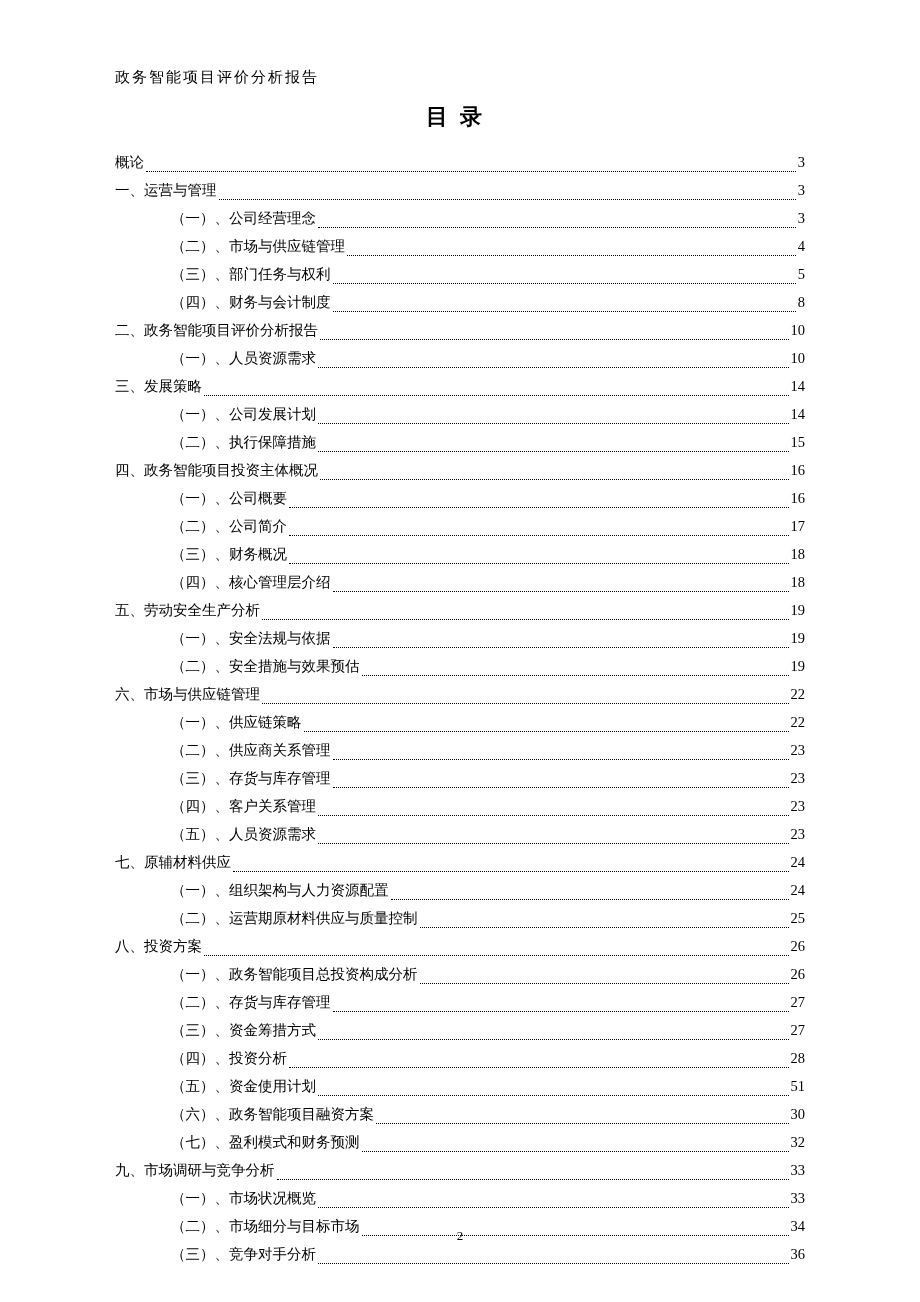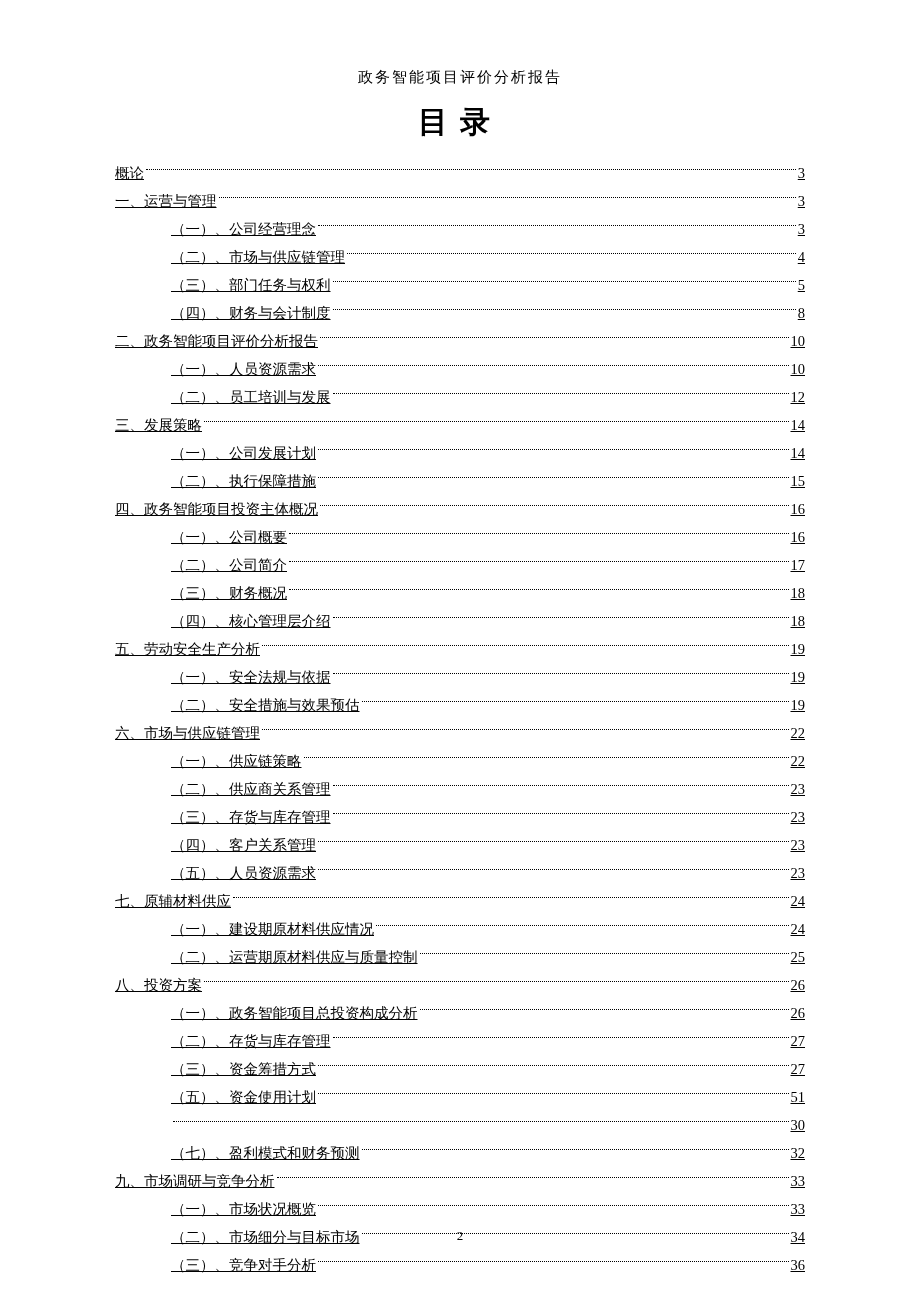"政务智能项目评价分析报告" .header-title { text-align: center -> none }
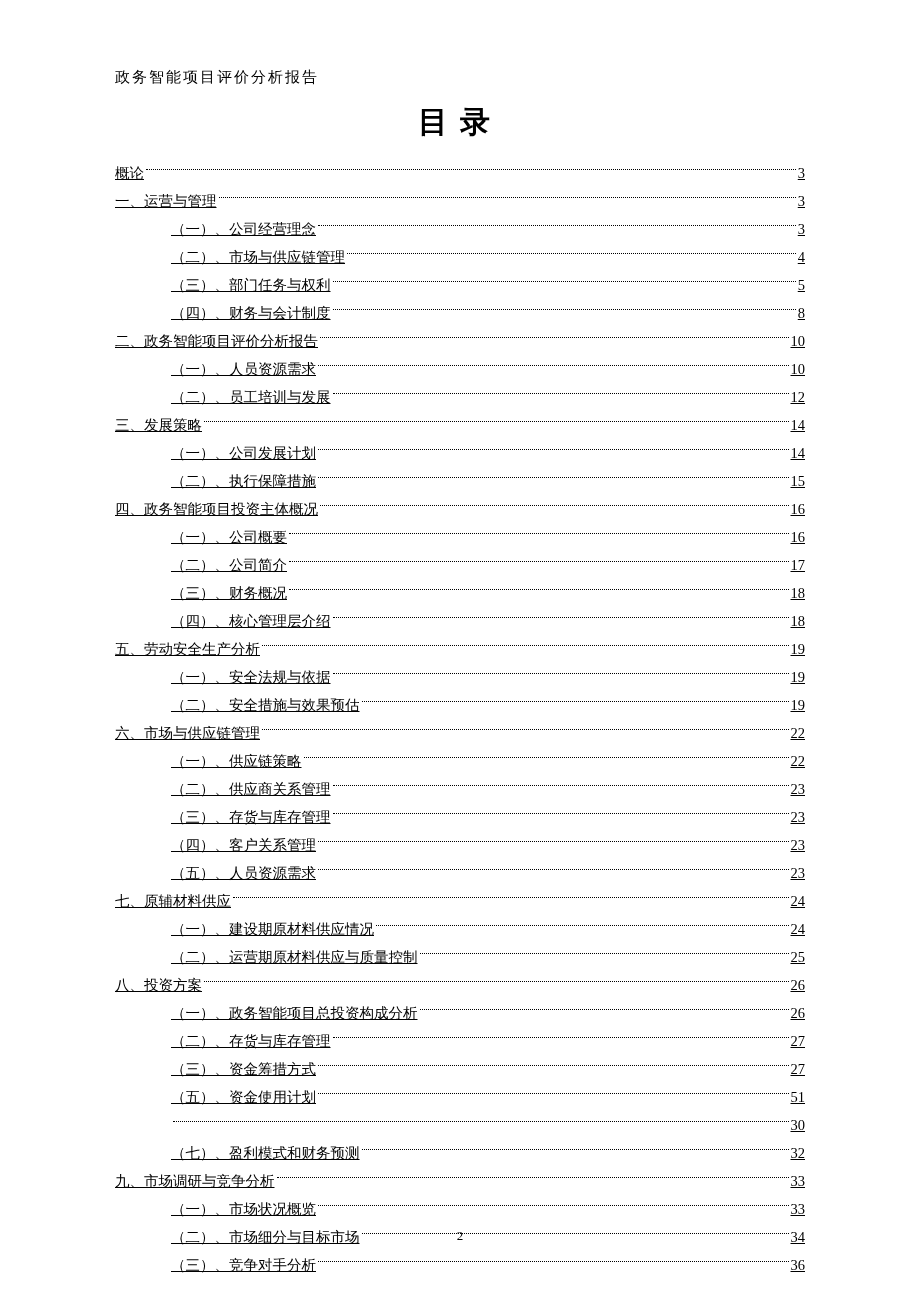"目录" .main-title { font-size: 30px -> 22px }
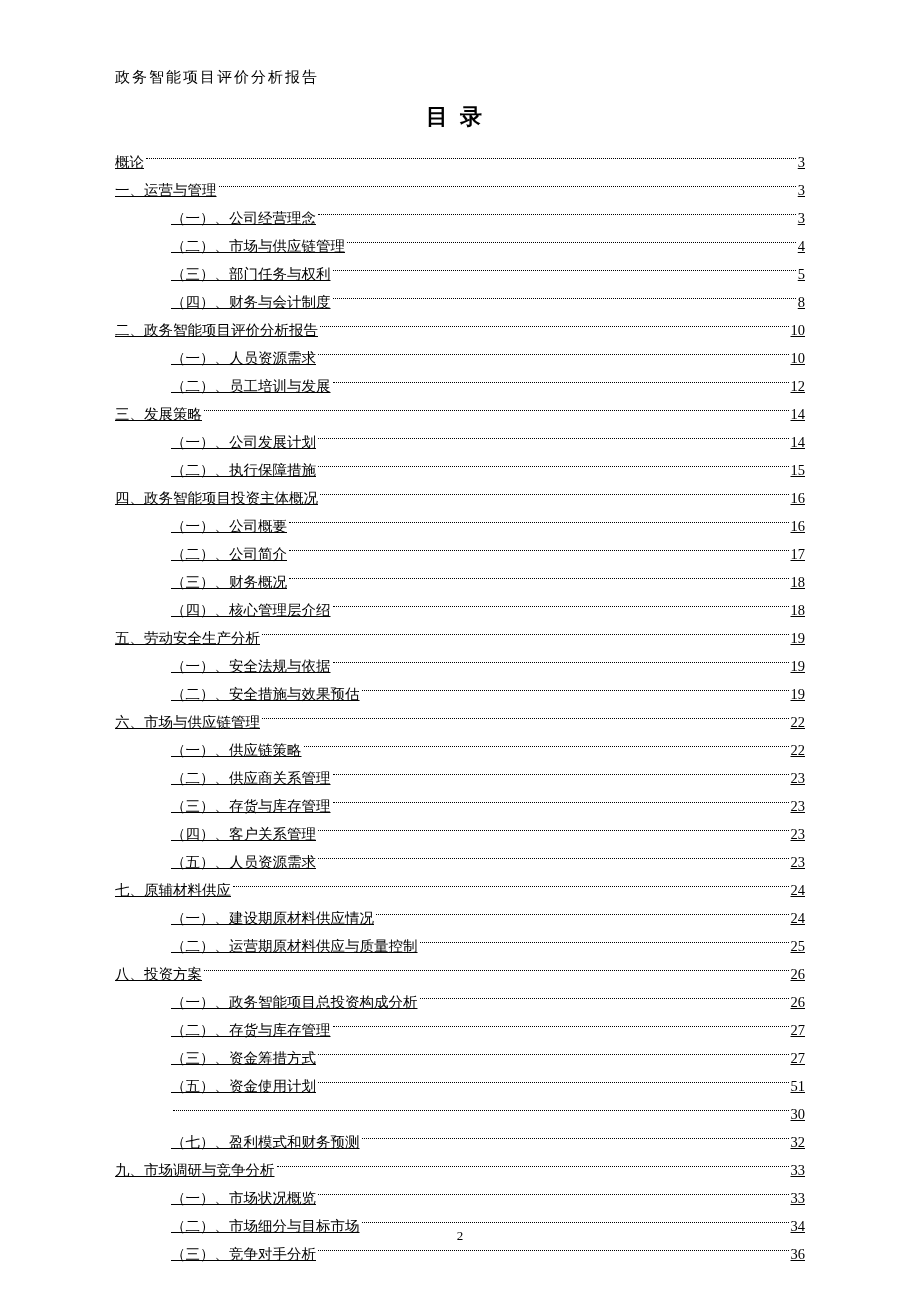"概论" .toc-row { align-items: flex-start -> flex-end; text-decoration: underline -> none }
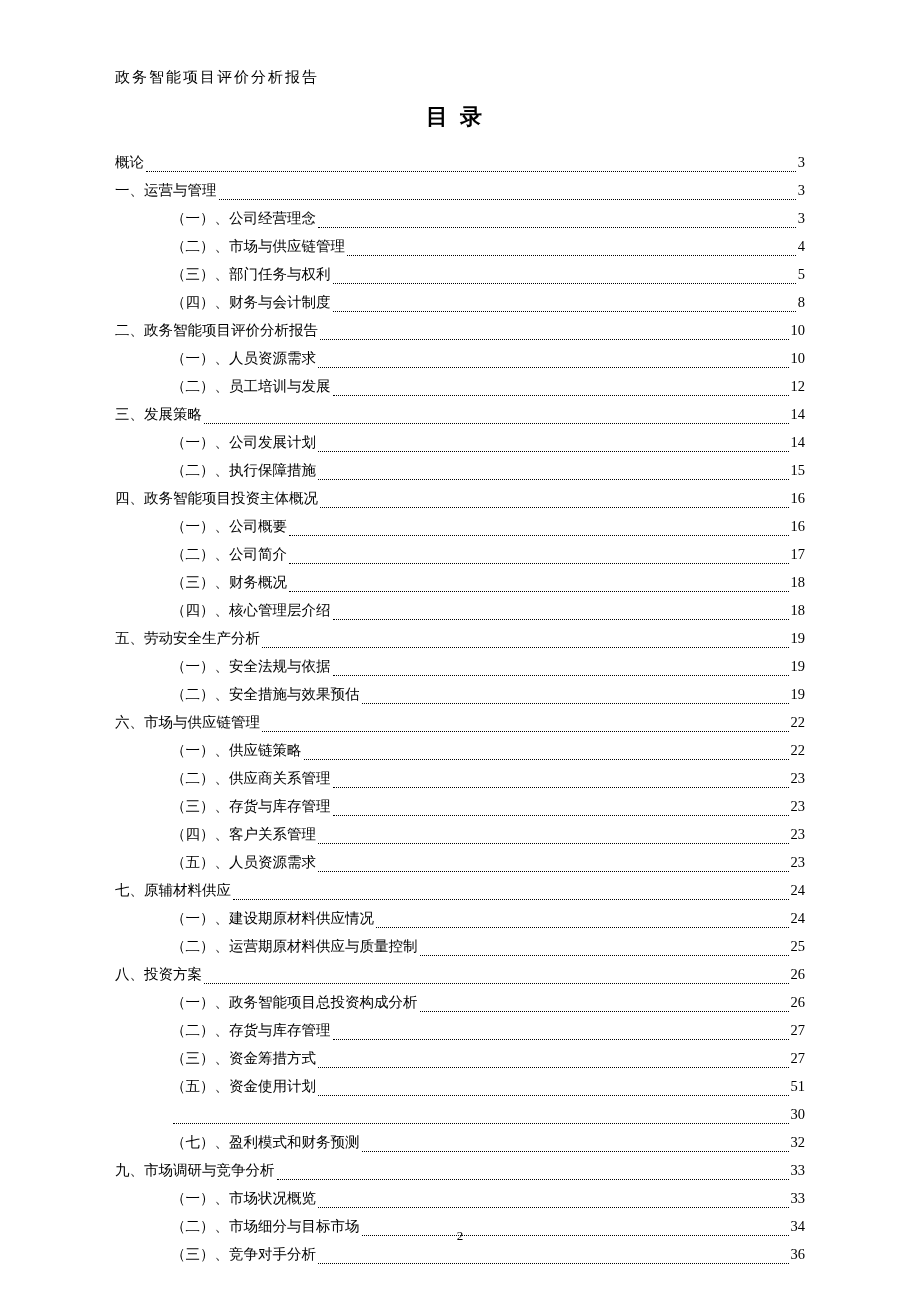"（二）、员工培训与发展" div.toc-row { html: <div> <span>（二）、员工培训与发展</span> <span></span> <span>12</span> </div> -> none }
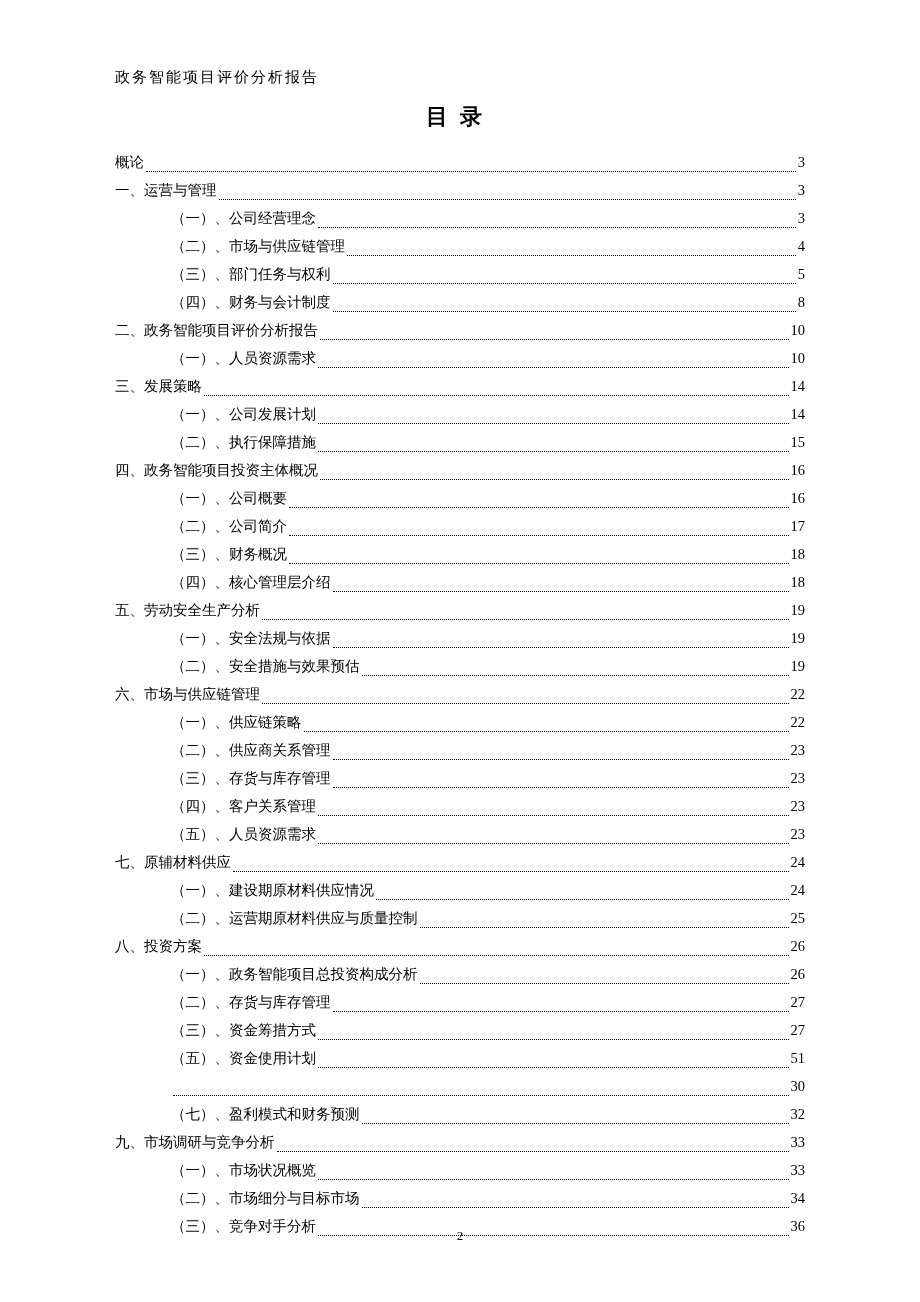"（一）、建设期原材料供应情况" span.toc-label { text: 建设期原材料供应情况 -> 组织架构与人力资源配置 }
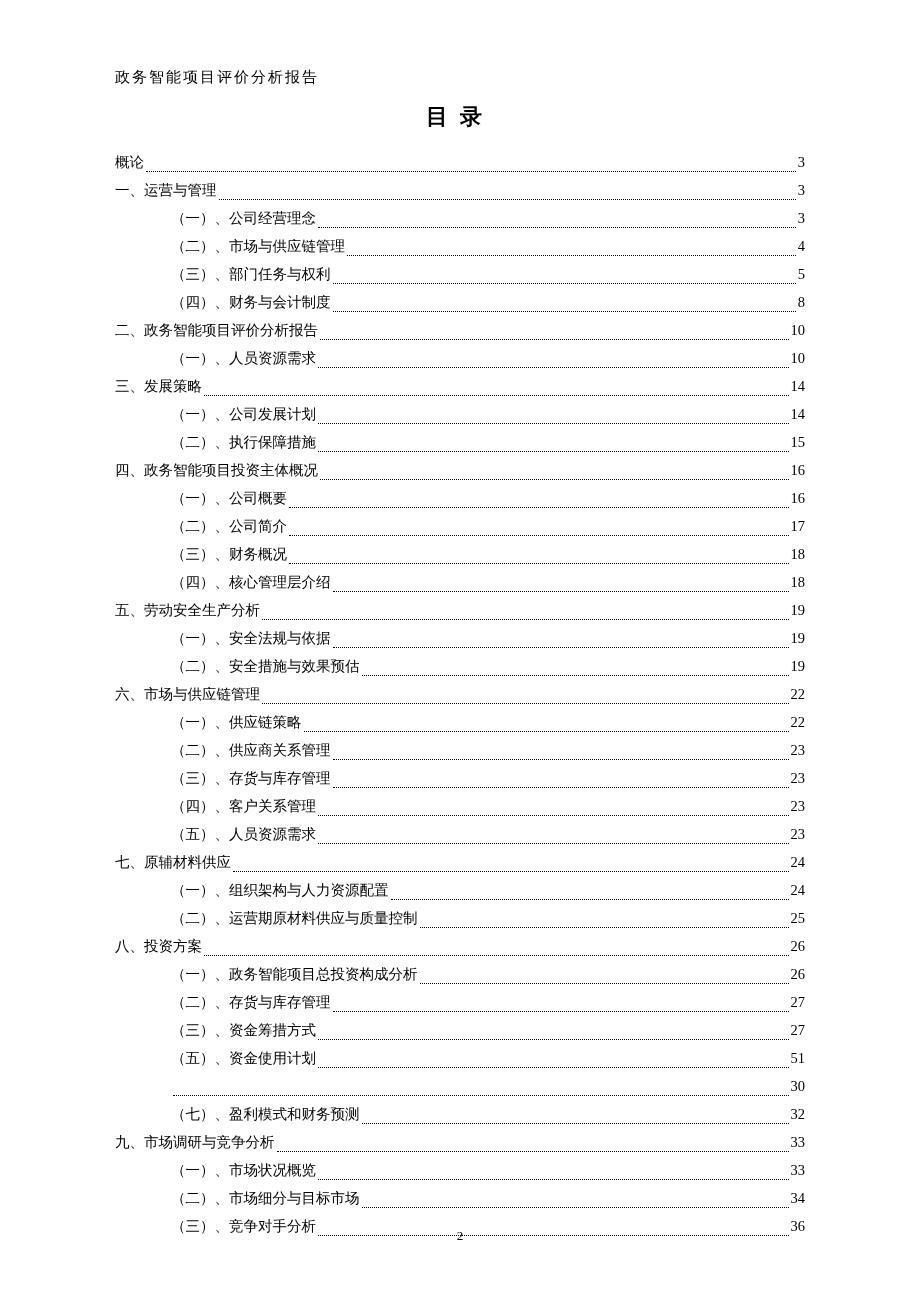"（四）、投资分析" div.toc-row { html: none -> <div> <span>（四）、投资分析</span> <span></span> <span>28</span> </div> }
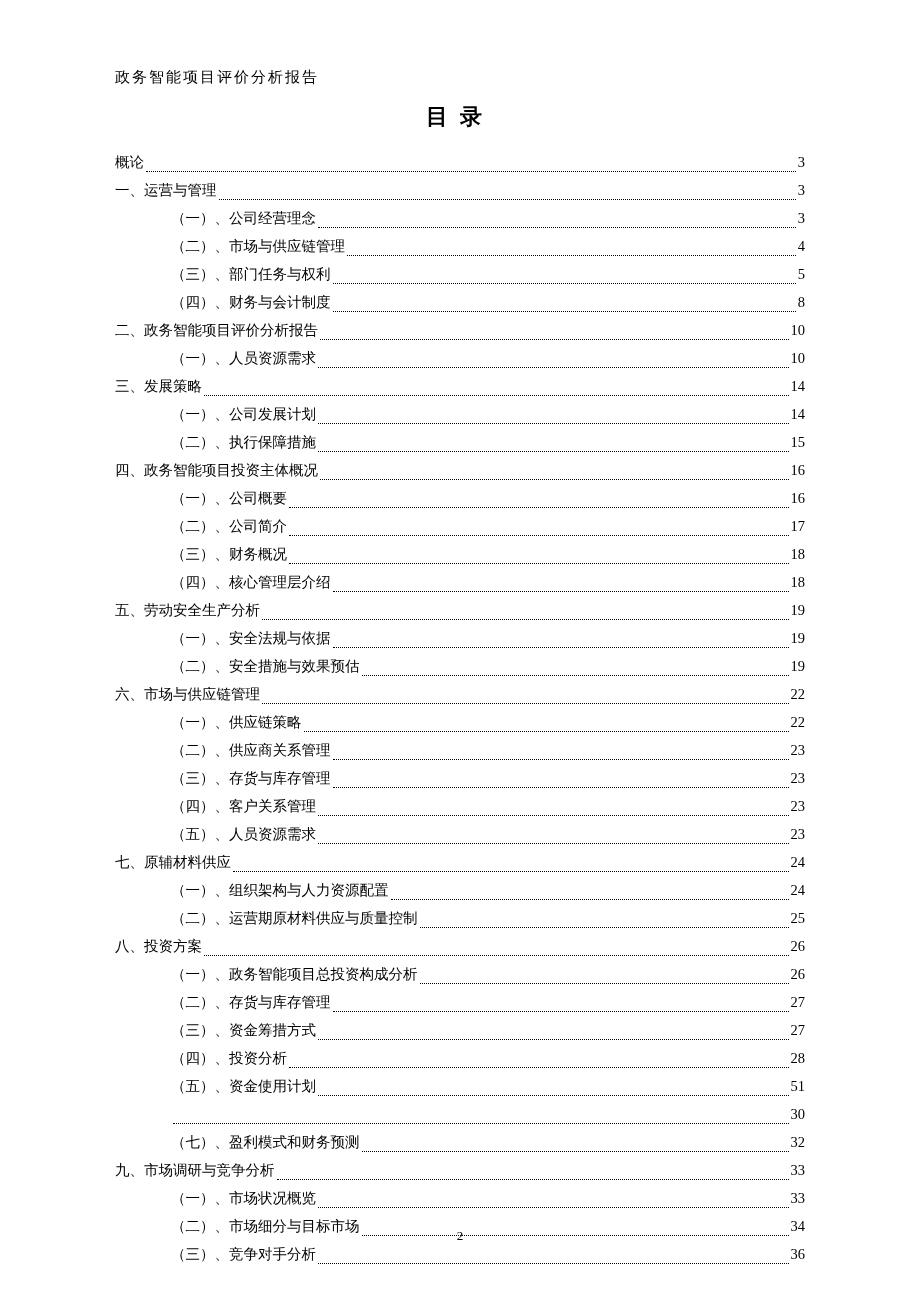"（六）、政务智能项目融资方案" span.toc-label { html: none -> <span>（六）、政务智能项目融资方案</span> }
